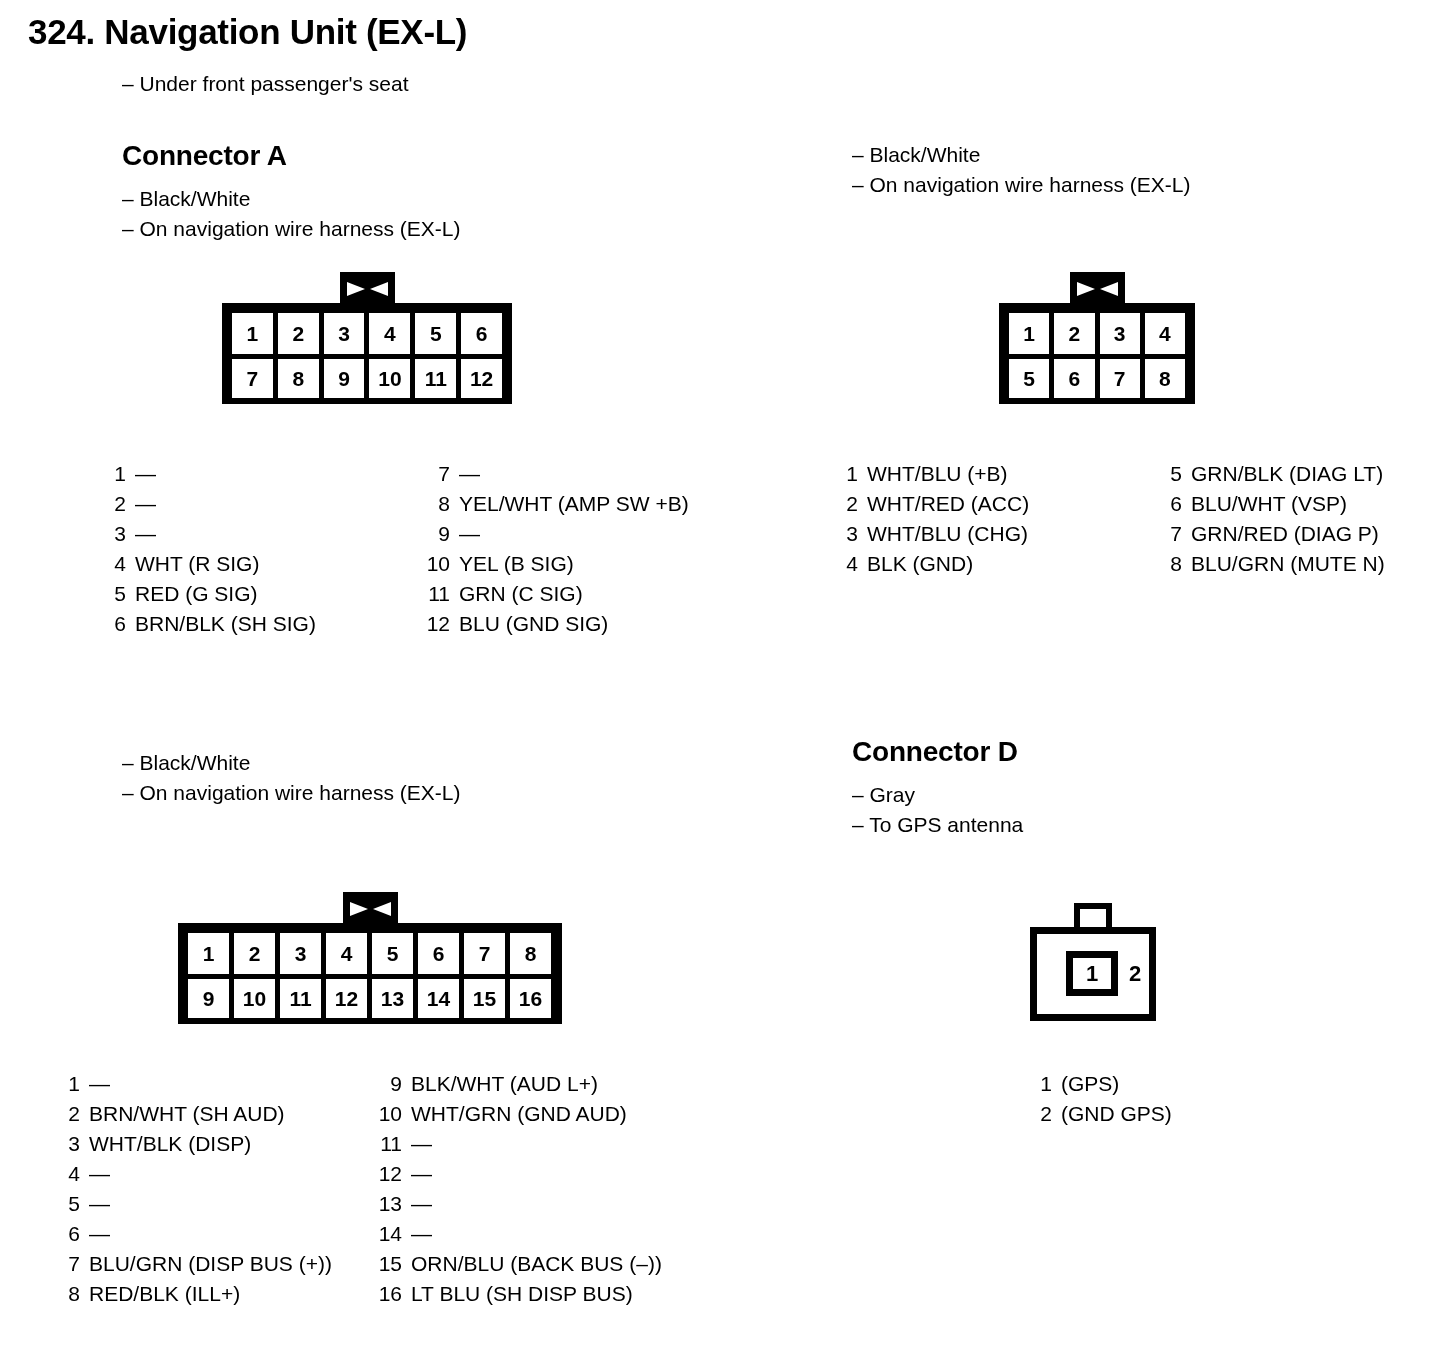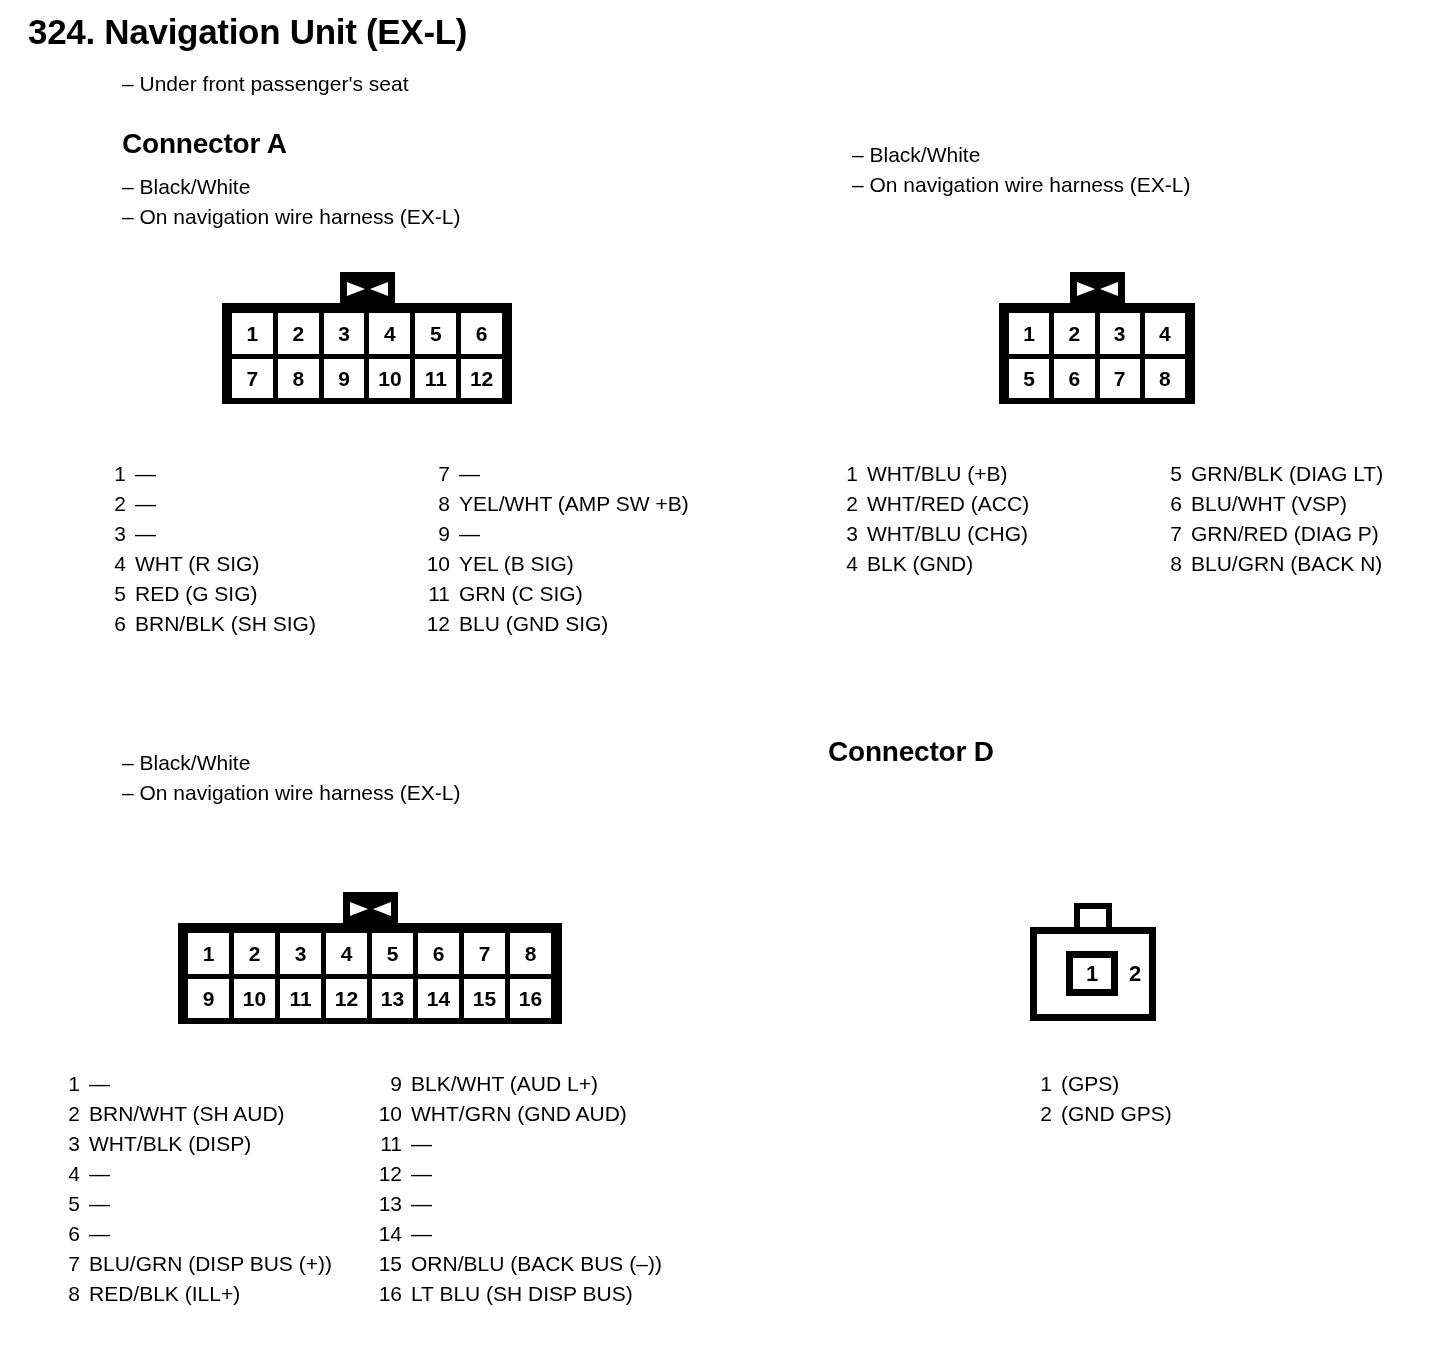"Connector A" div.connector { top: 128px -> 140px }
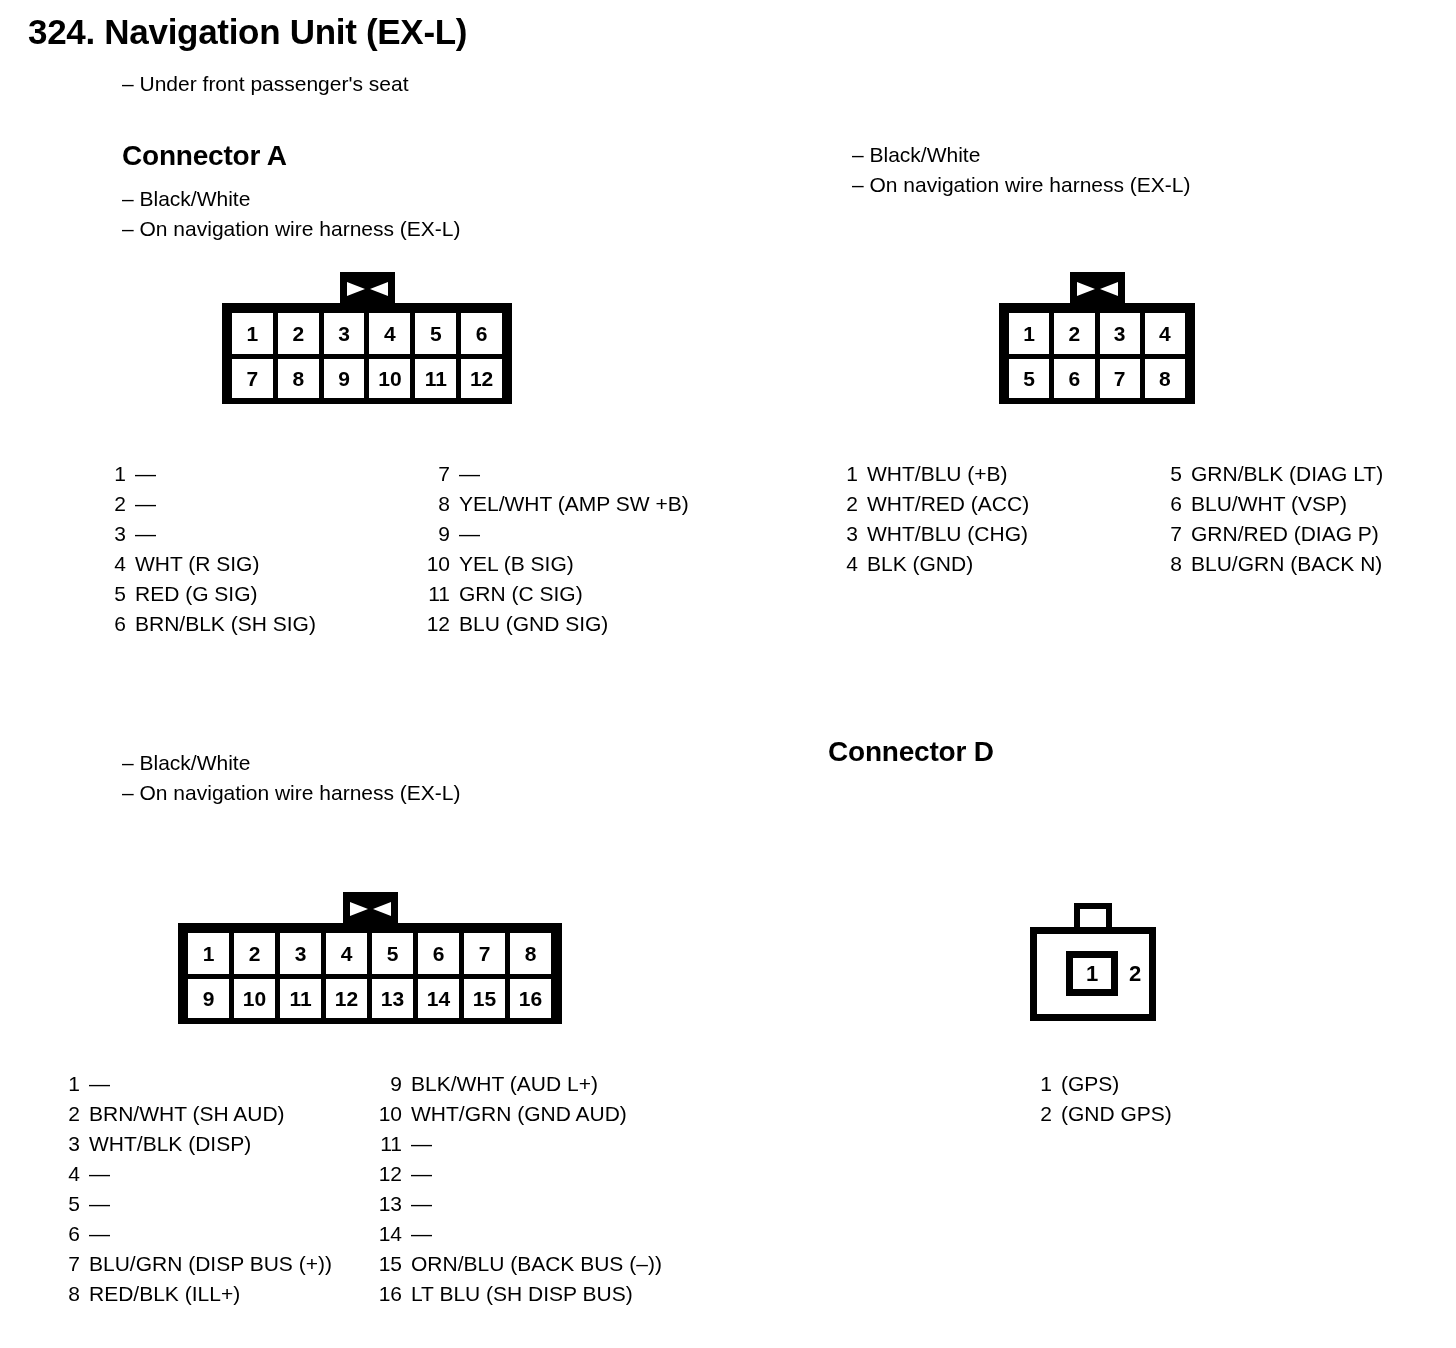"BLU/GRN (BACK N)" span.pin-desc { text: BACK -> MUTE }
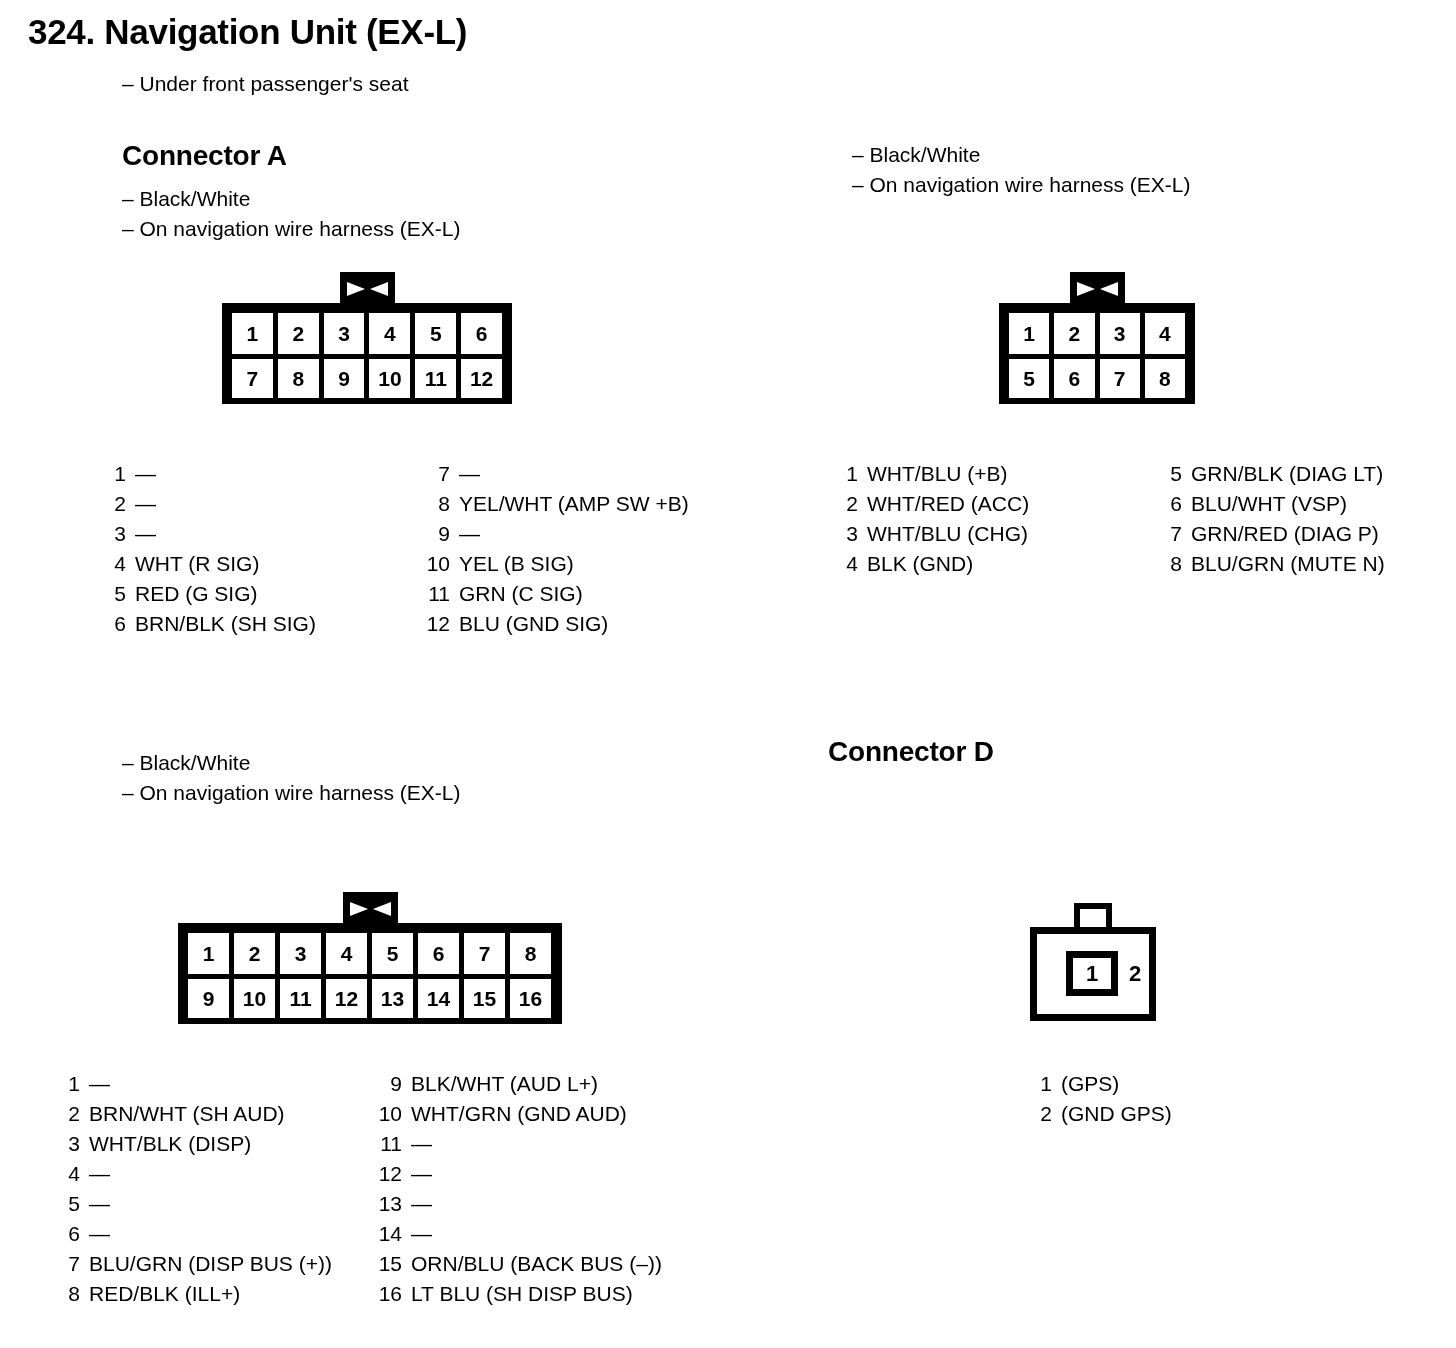"Connector D" div.connector { left: 828px -> 852px }
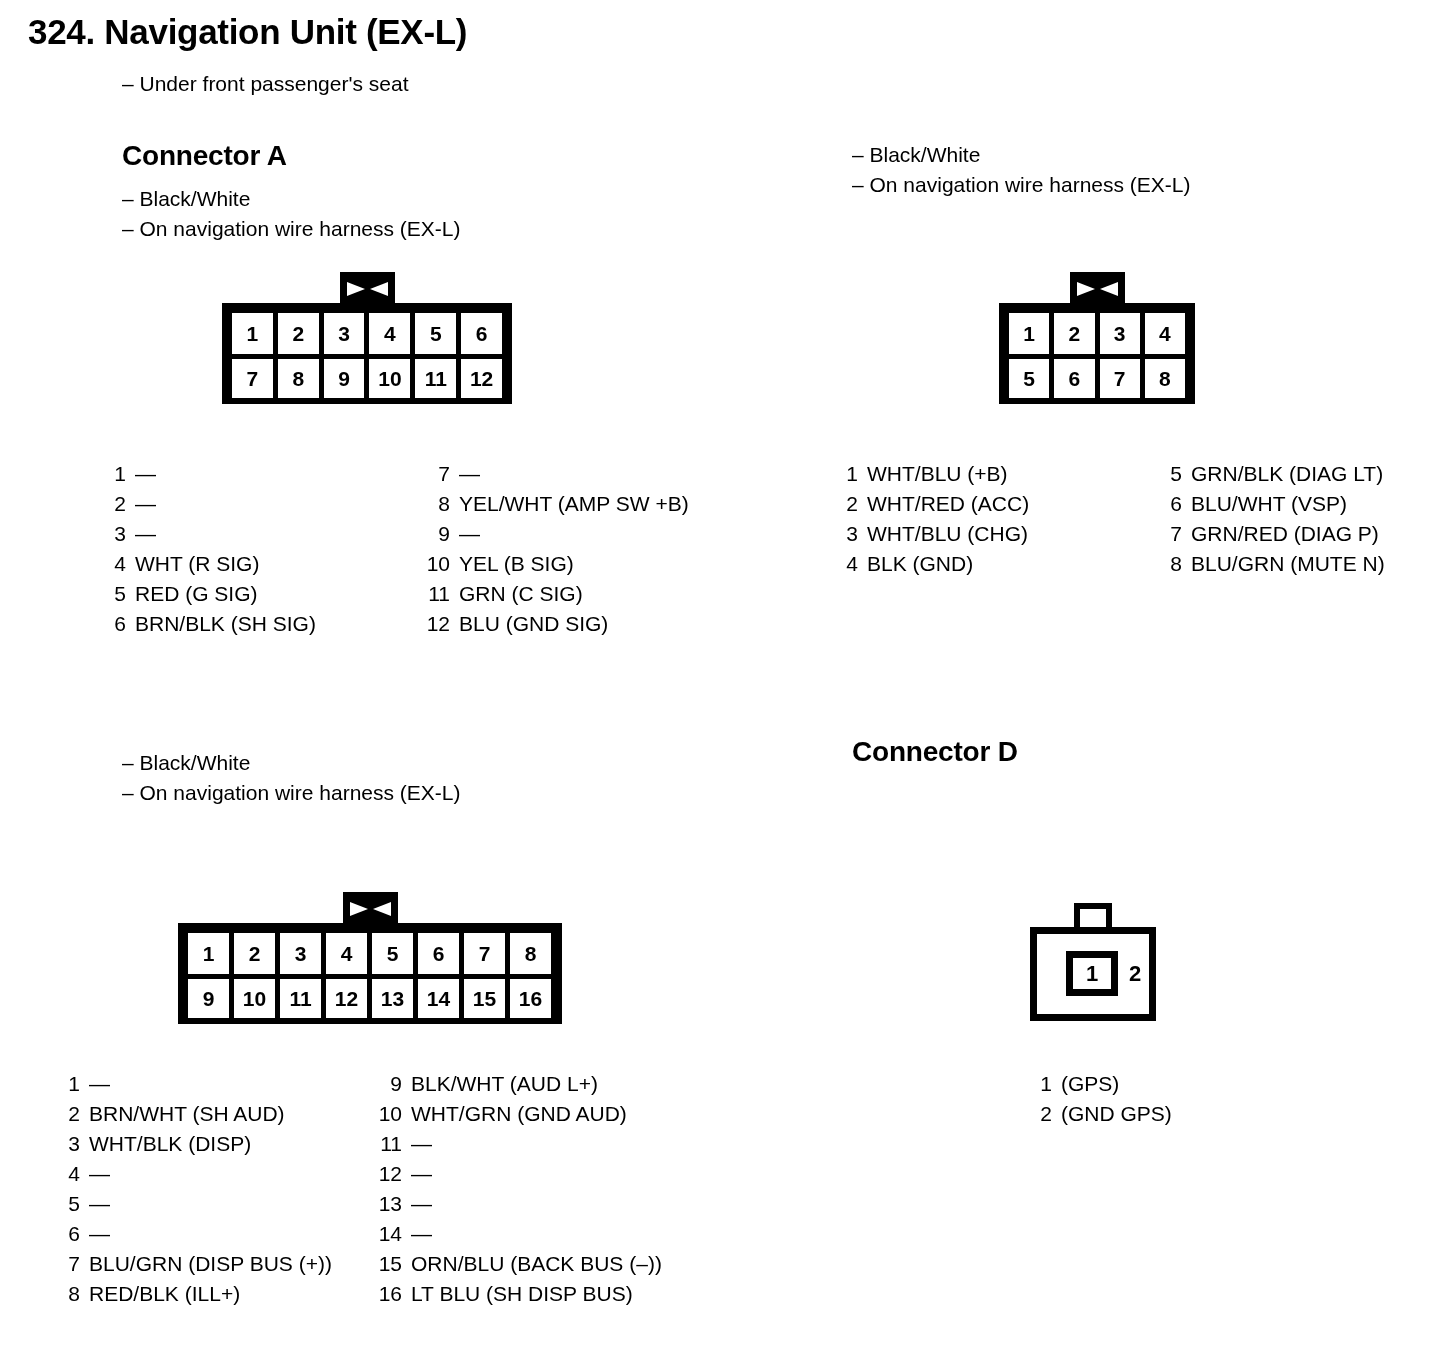"– Gray" div.conn-notes { html: none -> <div> <div>– Gray</div> <div>– To GPS antenna</div> </div> }
